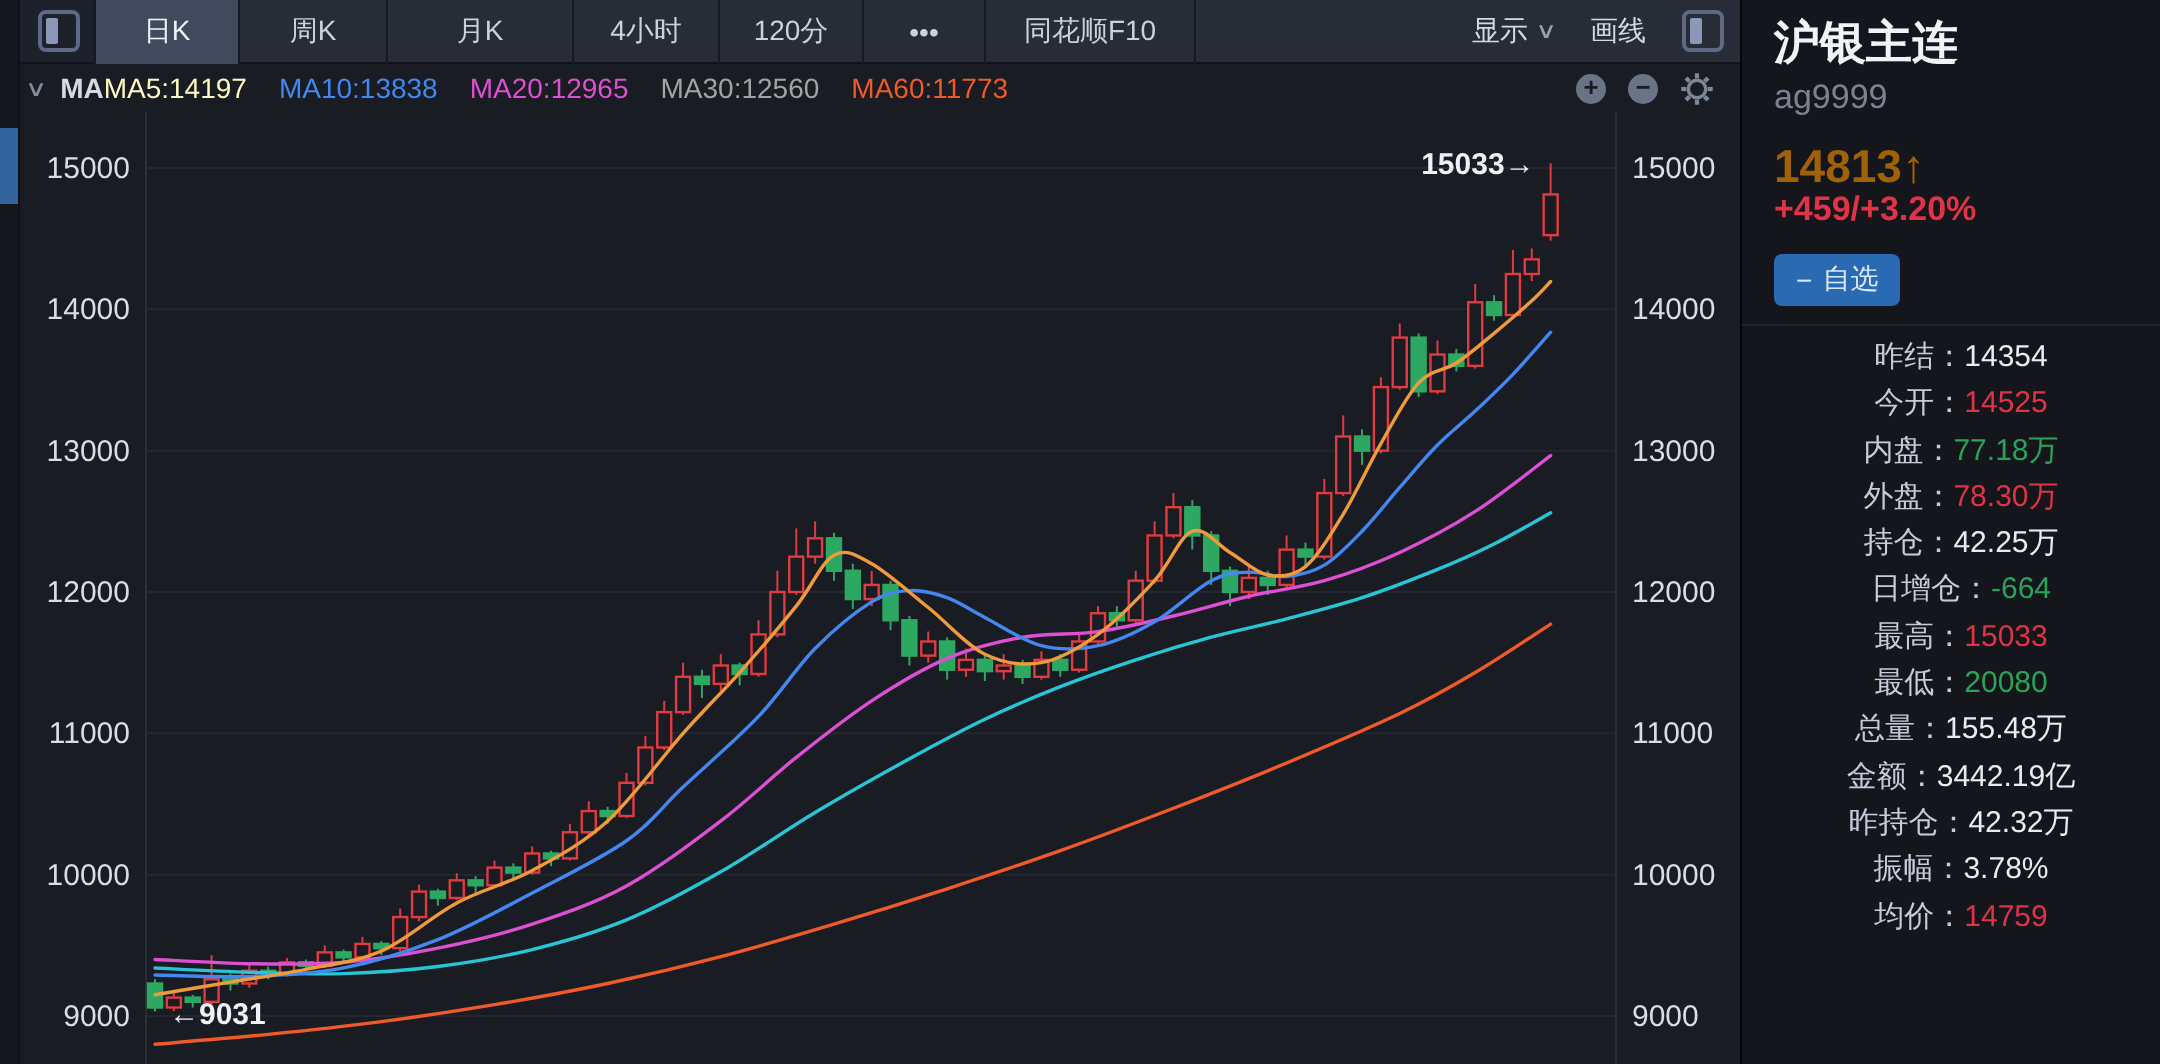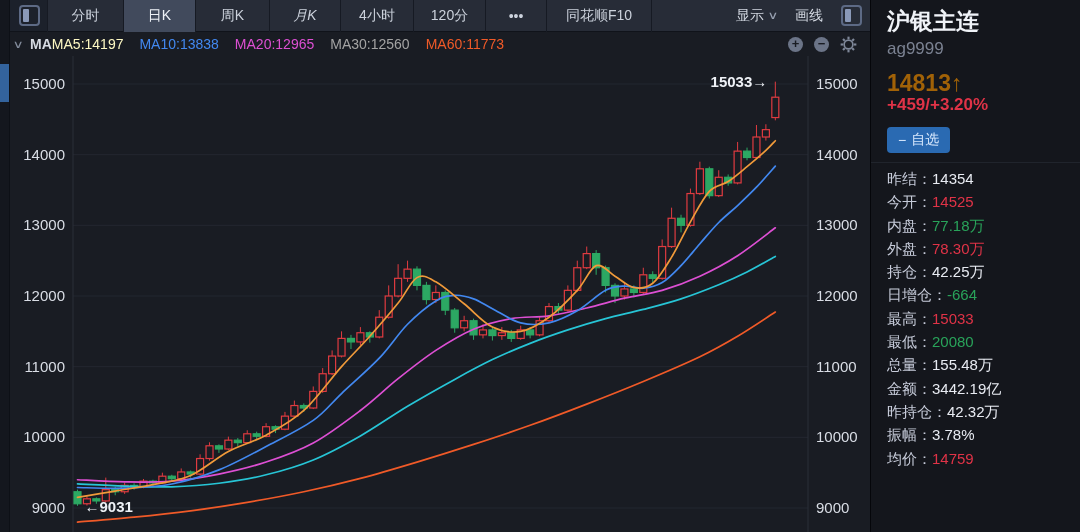"分时" div.tab { html: <div>分时</div> -> none }
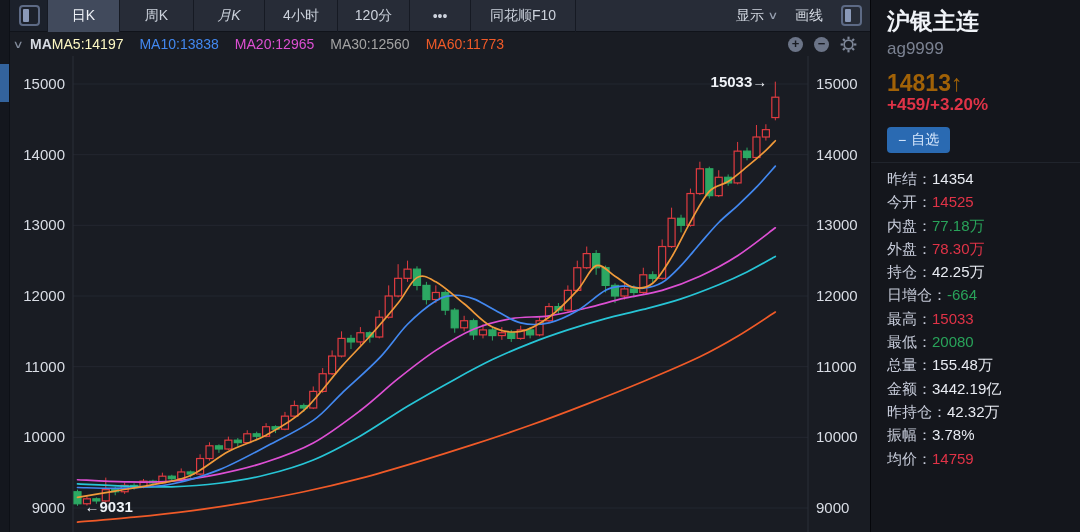"月K" div.tab { font-style: italic -> none; width: 72px -> 94px }
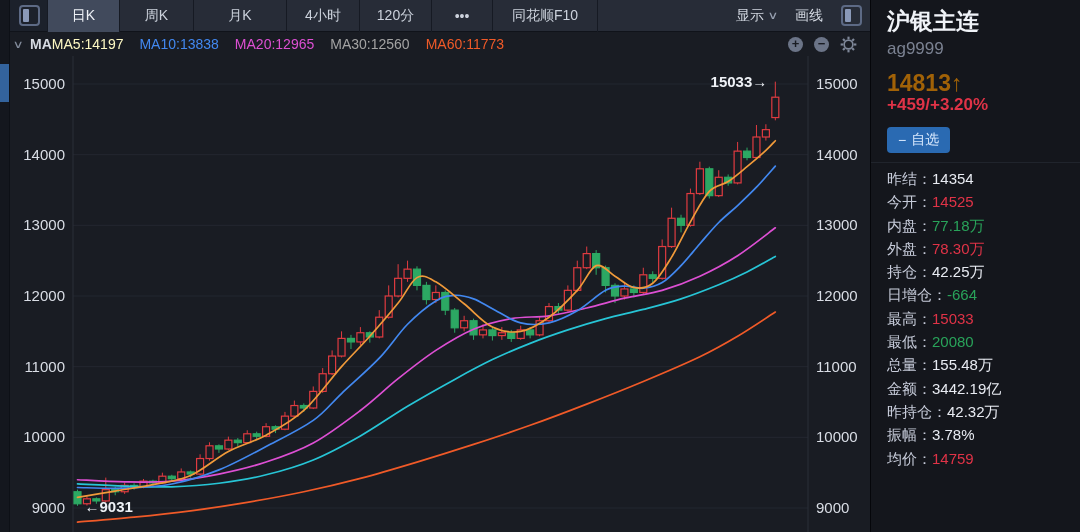"沪银主连" .quote-panel { text-align: none -> center }
